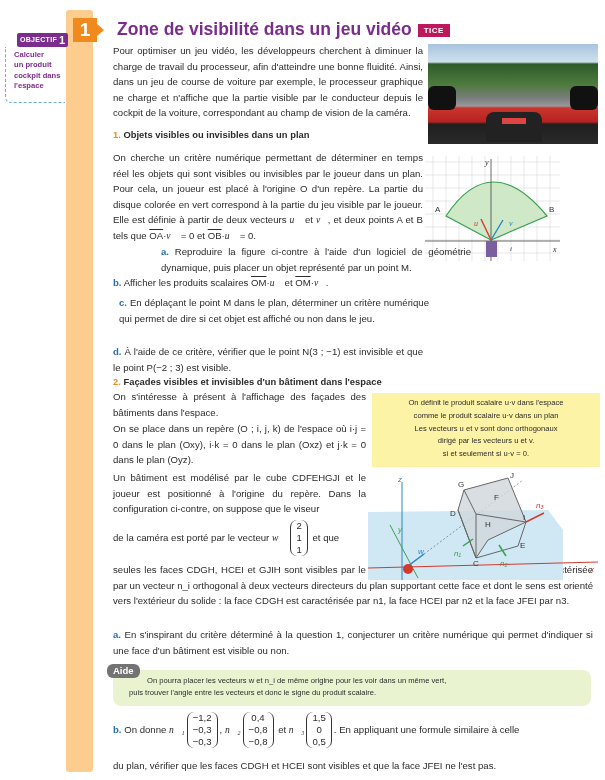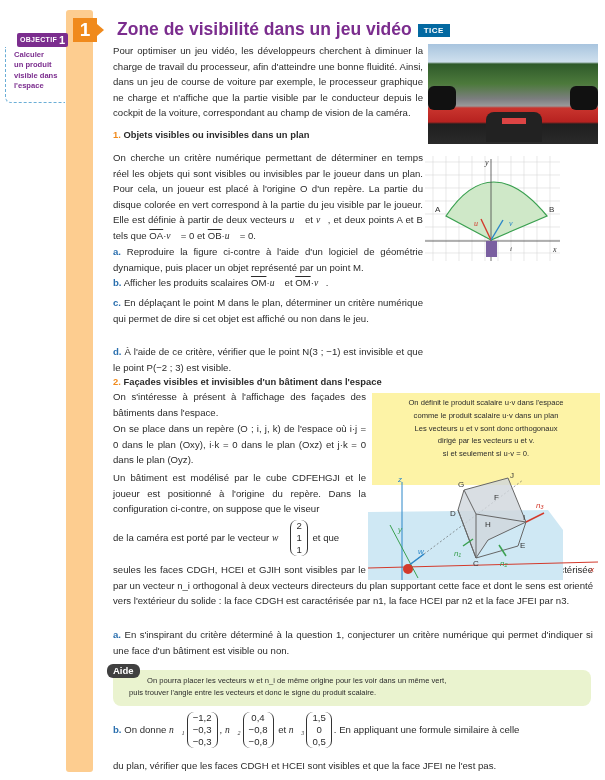"TICE" .tice { background: #0369a1 -> #be185d }
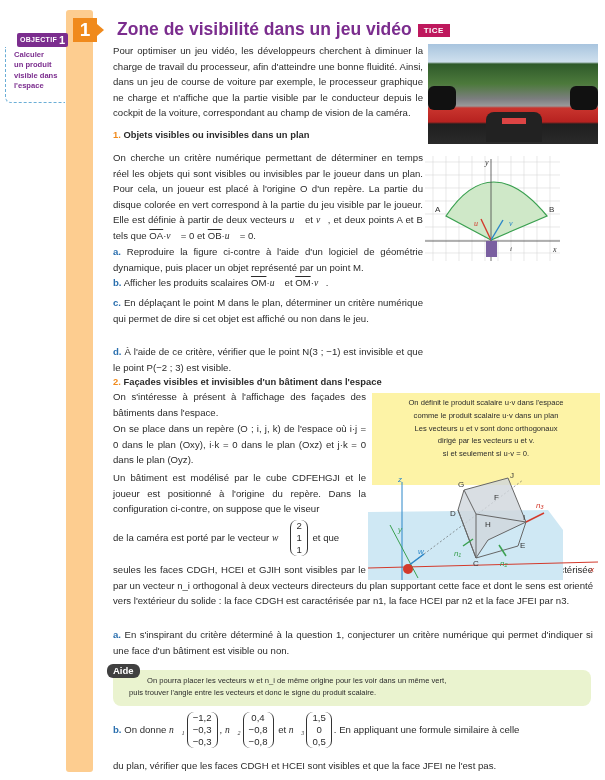"visible dans" div { text: visible -> cockpit }
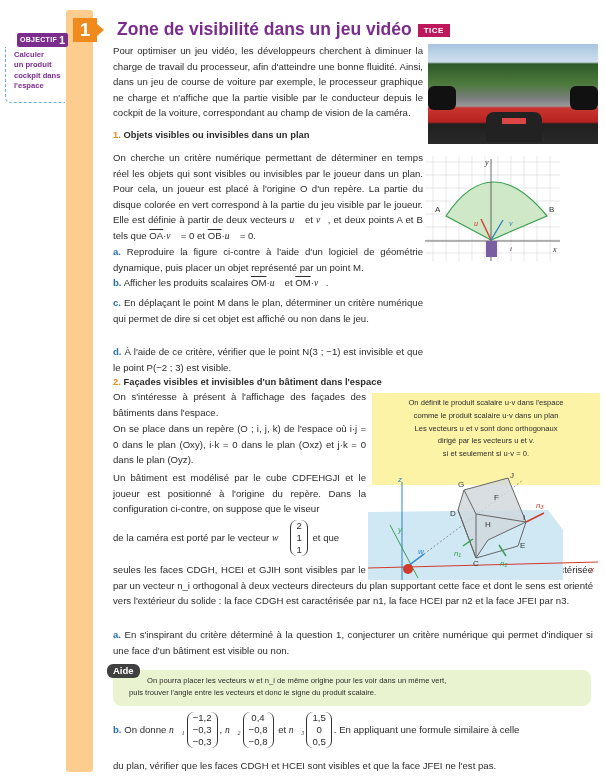"a. Reproduire la figure ci-contre" div.p { margin-left: none -> 48px }
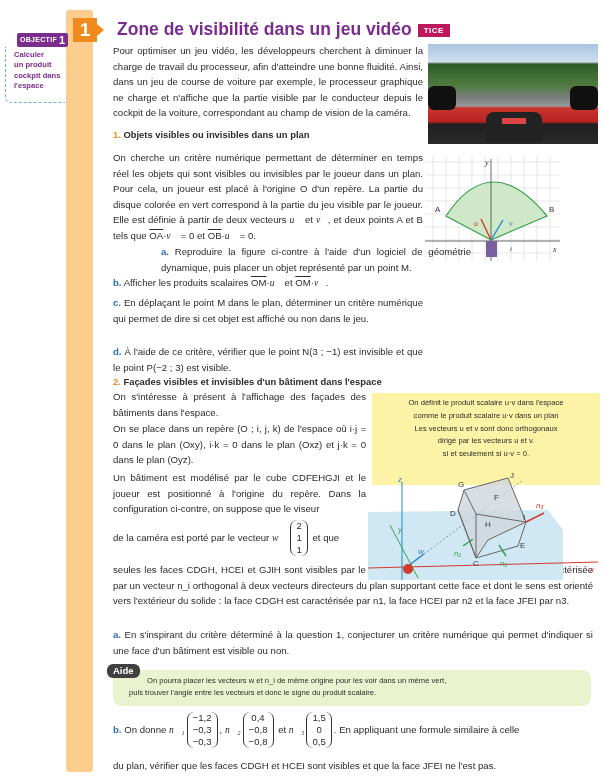"c. En déplaçant le point" div.p { margin-left: none -> 6px }
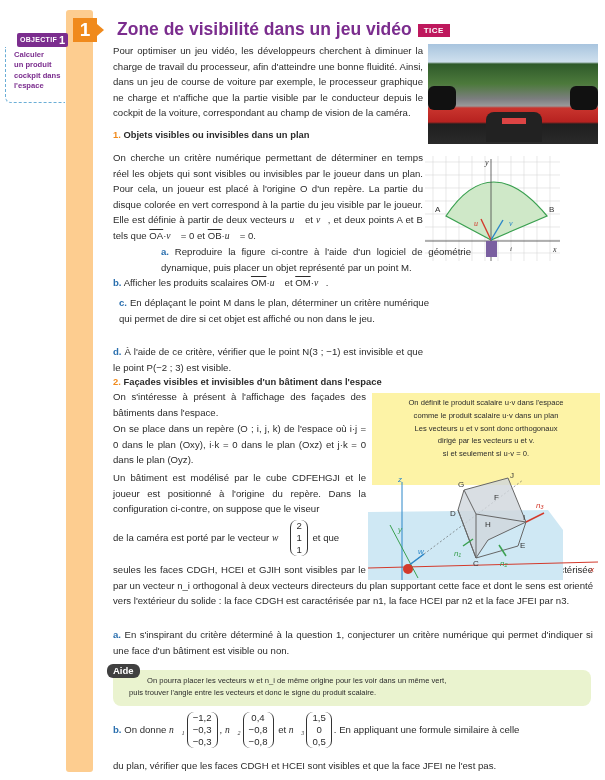"On définit le produit scalaire" .def { height: 92px -> 74px }
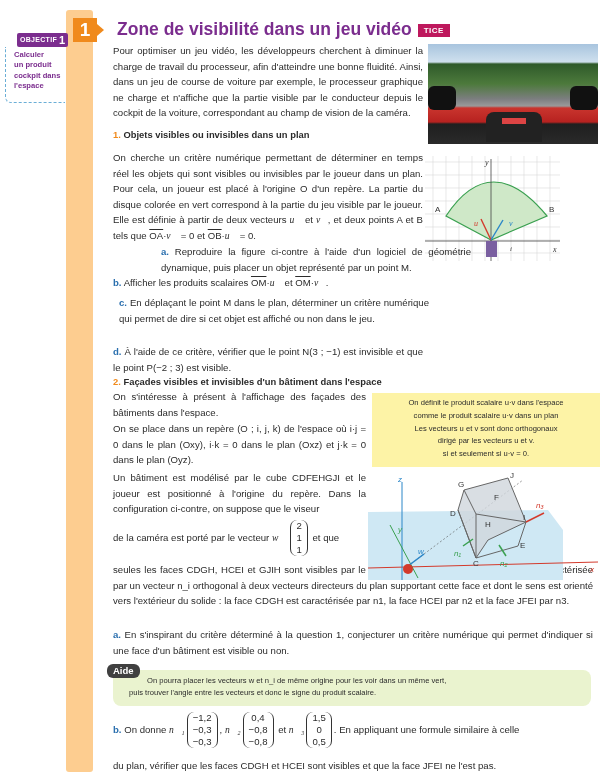"Aide" .aide .lab { background: #404040 -> #737373 }
